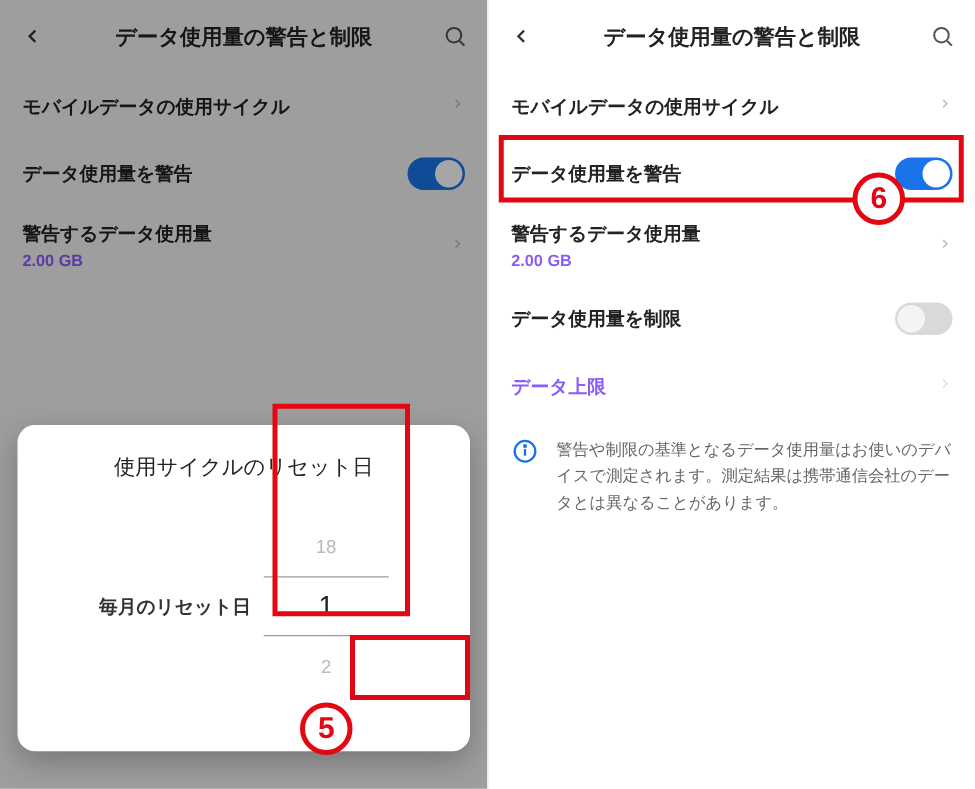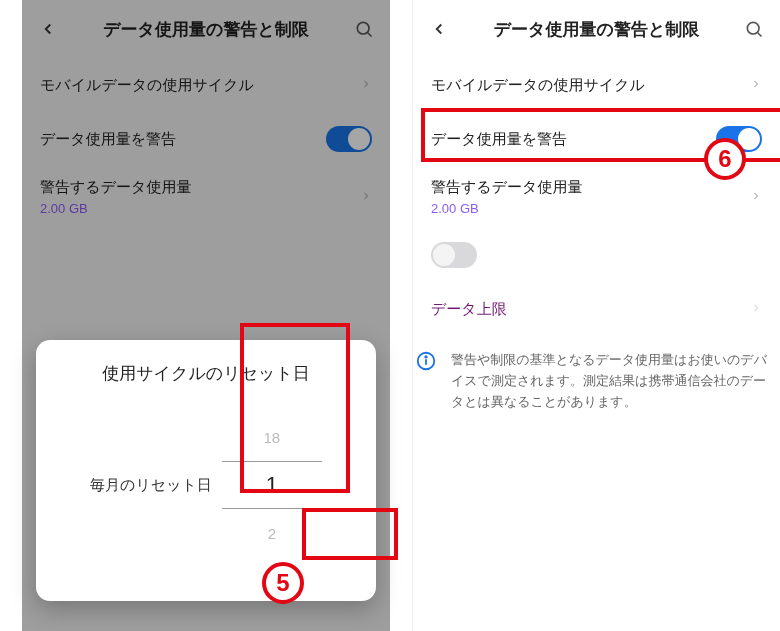"データ使用量の警告と制限" .phone { margin-left: 22px -> none }
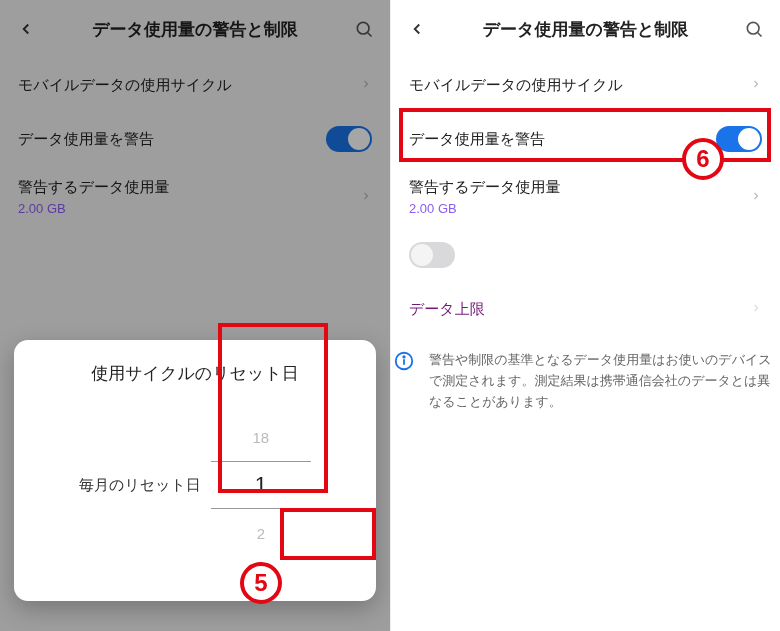"モバイルデータの使用サイクル" .list { font-weight: none -> bold }
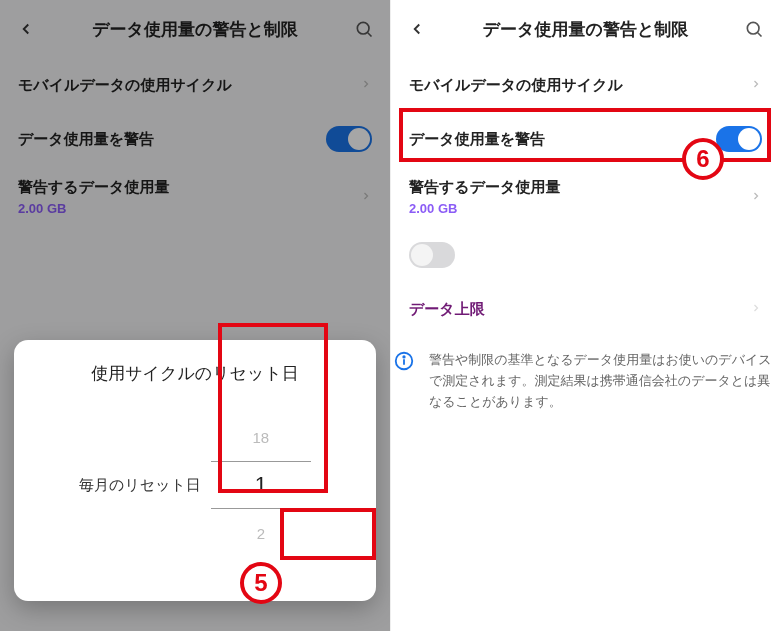"データ使用量を制限" div.row-main { html: none -> <div> <div>データ使用量を制限</div> </div> }
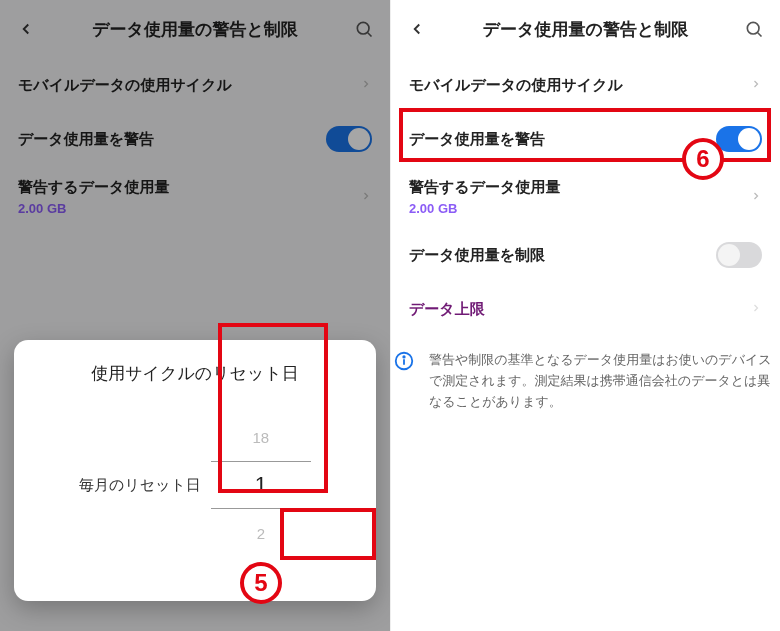"データ上限" .row-label.disabled { color: #701a75 -> #8b5cf6 }
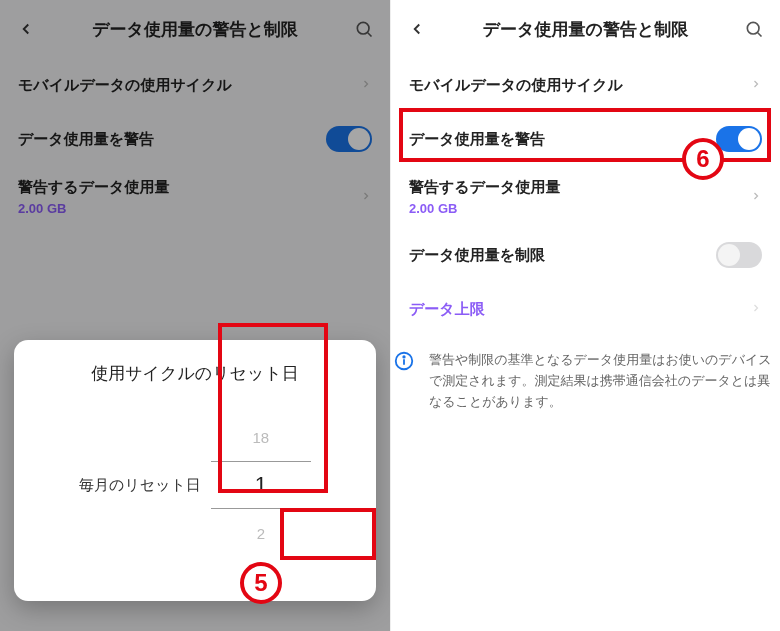"警告や制限の基準となるデータ使用量はお使いのデバイスで測定されます。測定結果は携" .info { padding: 10px 2px -> 10px 18px }
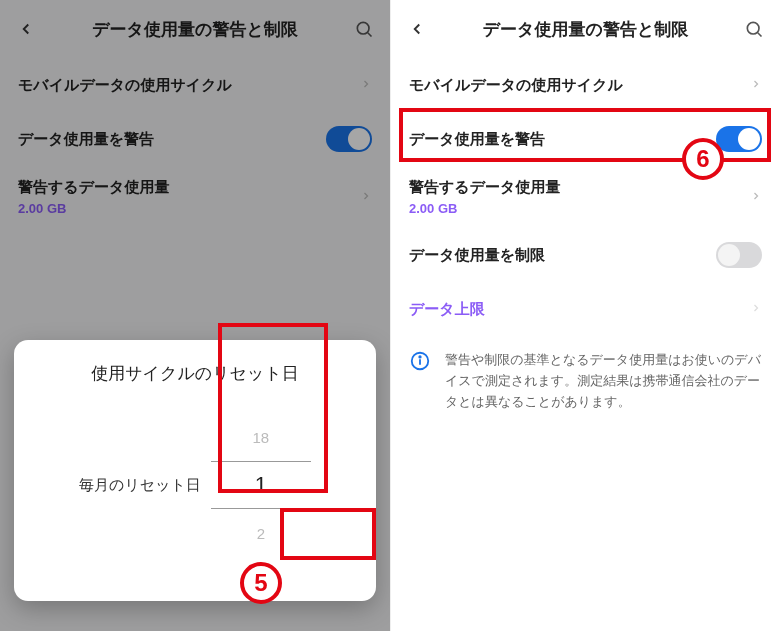"毎月のリセット日" .dialog-body-label { font-weight: none -> bold }
